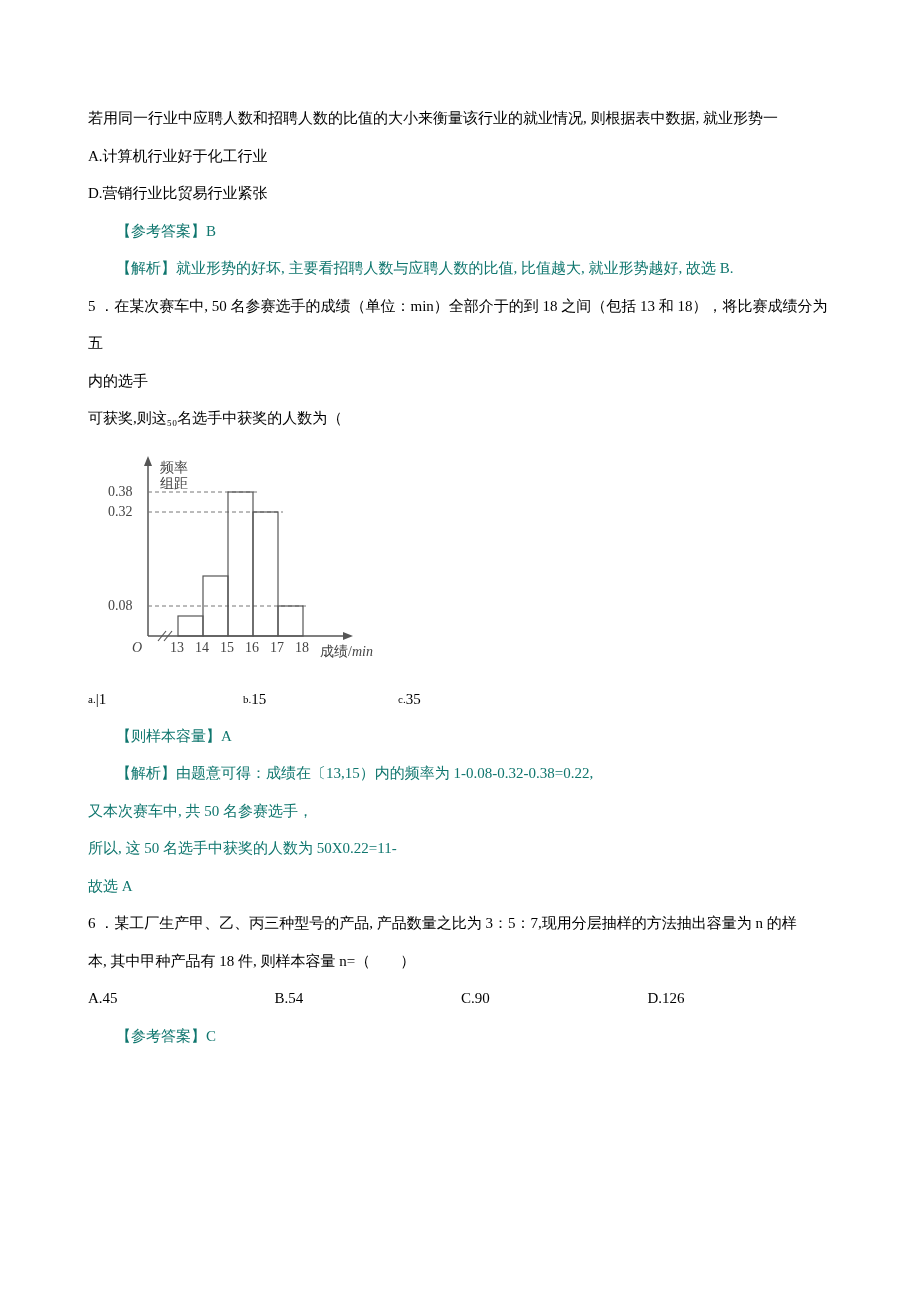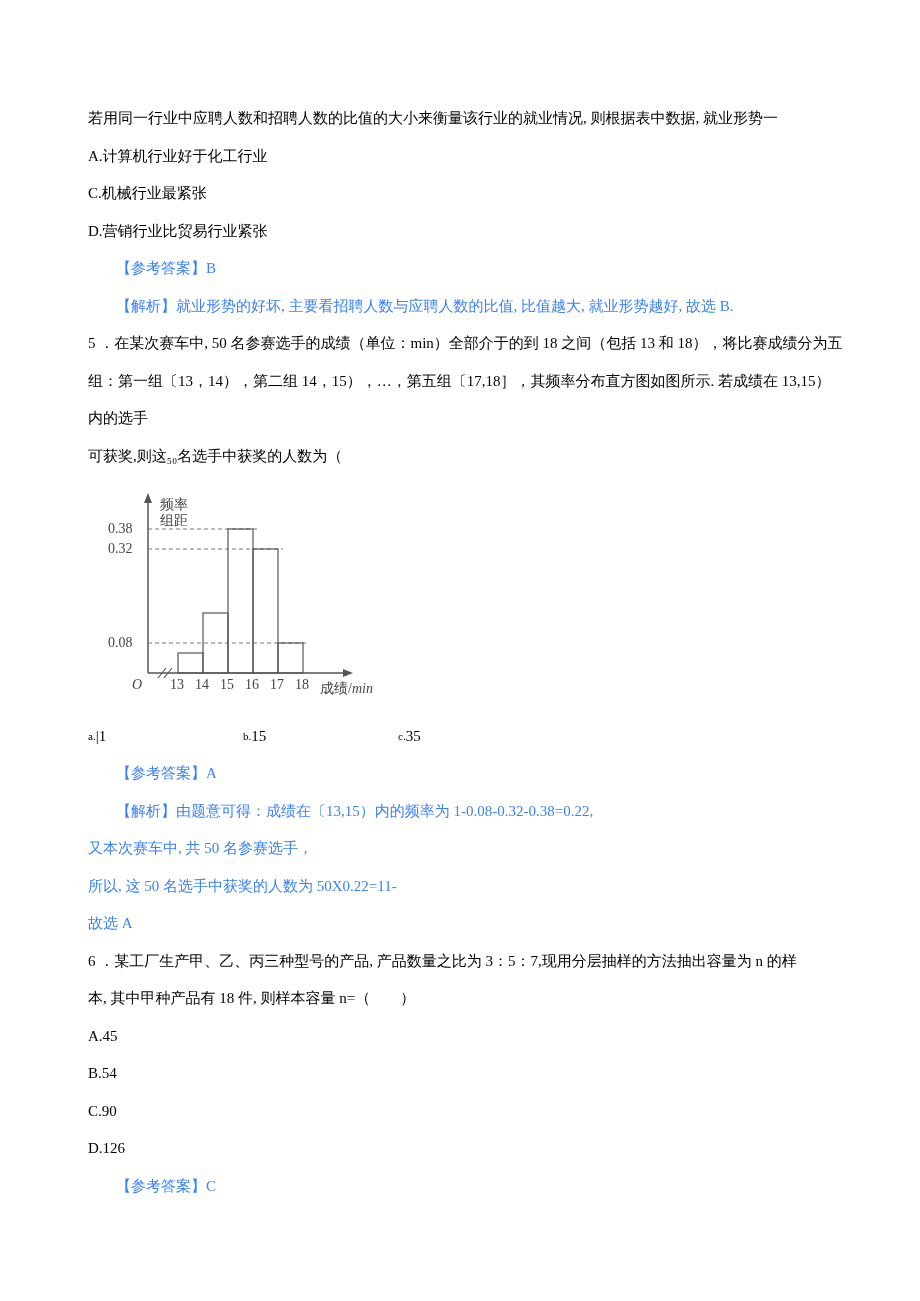"若用同一行业中应聘人数和招聘人数的比值的大小来衡量该行业的就业情况," .page { padding: 100px 48px 60px 88px -> 100px 86px 60px 88px }
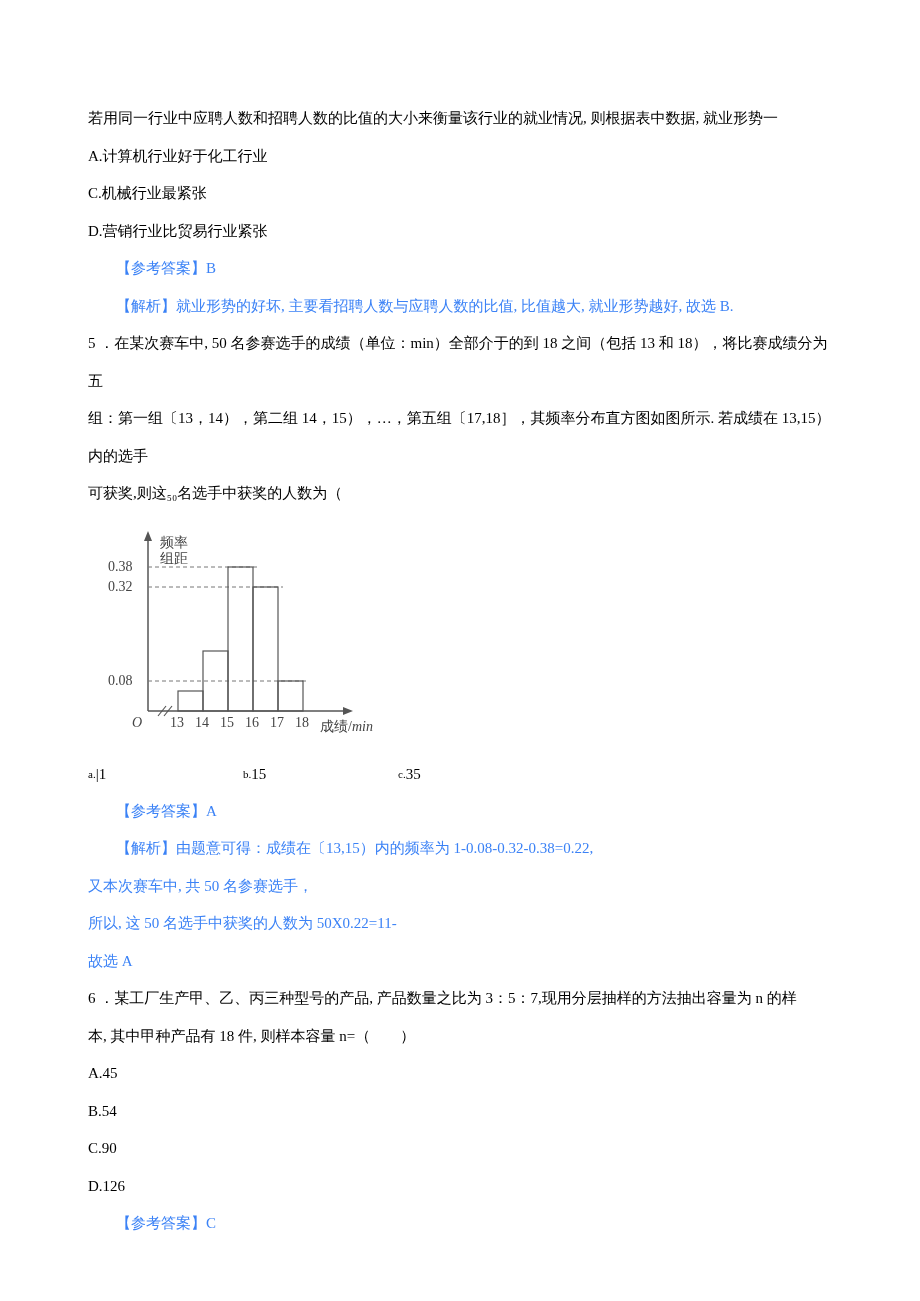"A.计算机行业好于化工行业" .opt-row { flex-direction: column -> none }
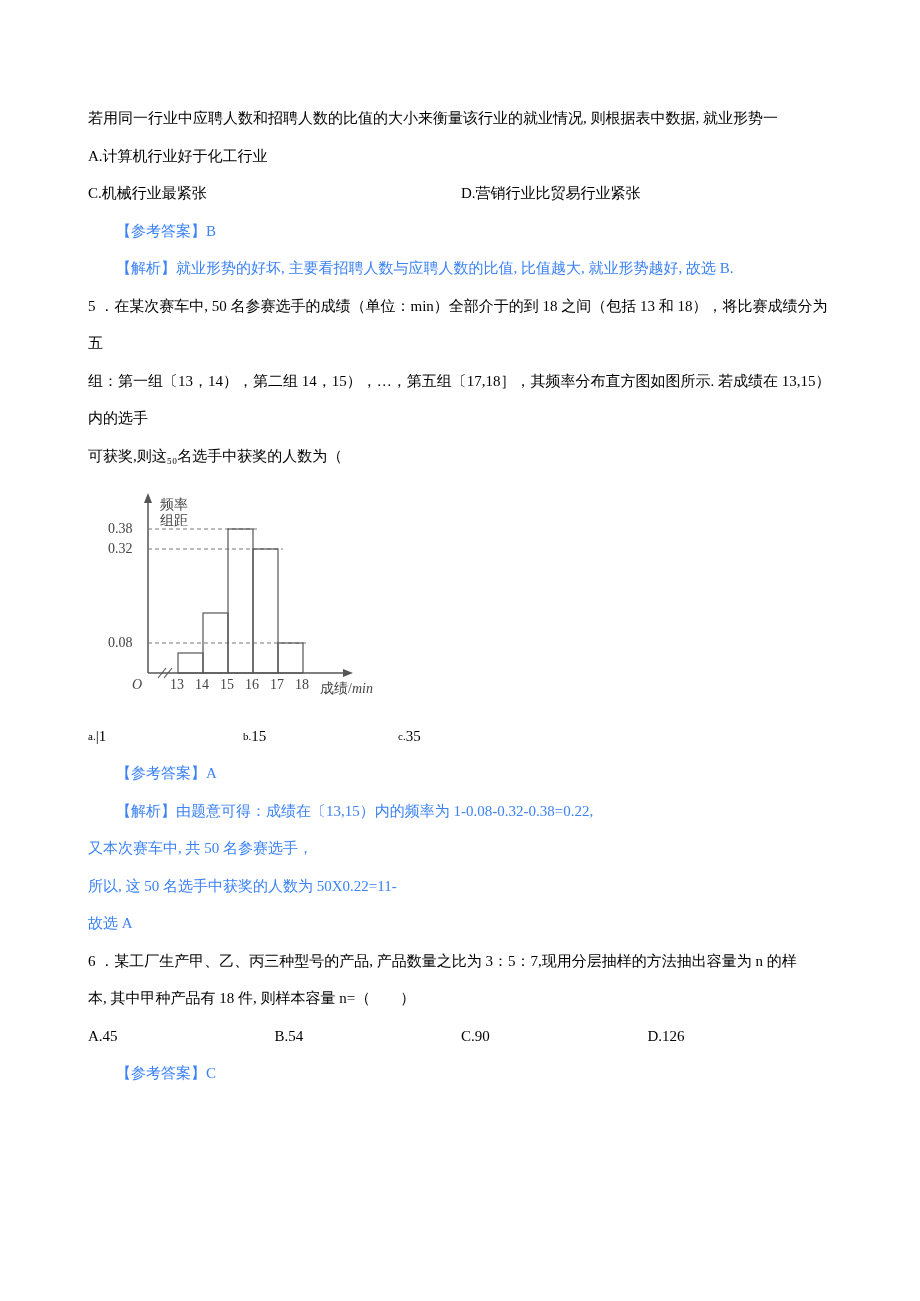"C.机械行业最紧张" span.opt-cell { html: <span>C.机械行业最紧张</span> -> none }
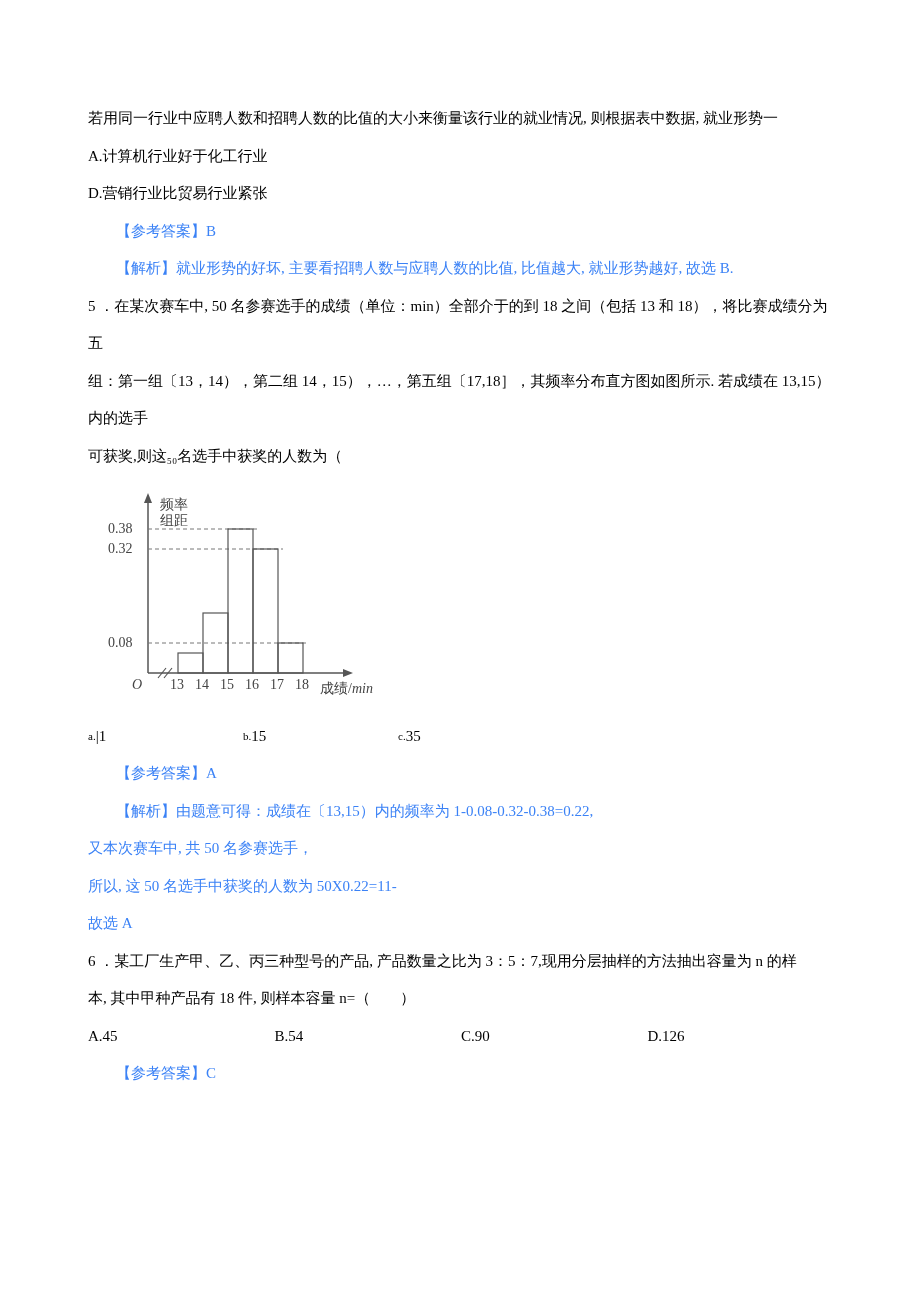"【参考答案】B" .red { color: #3b82f6 -> #0f766e }
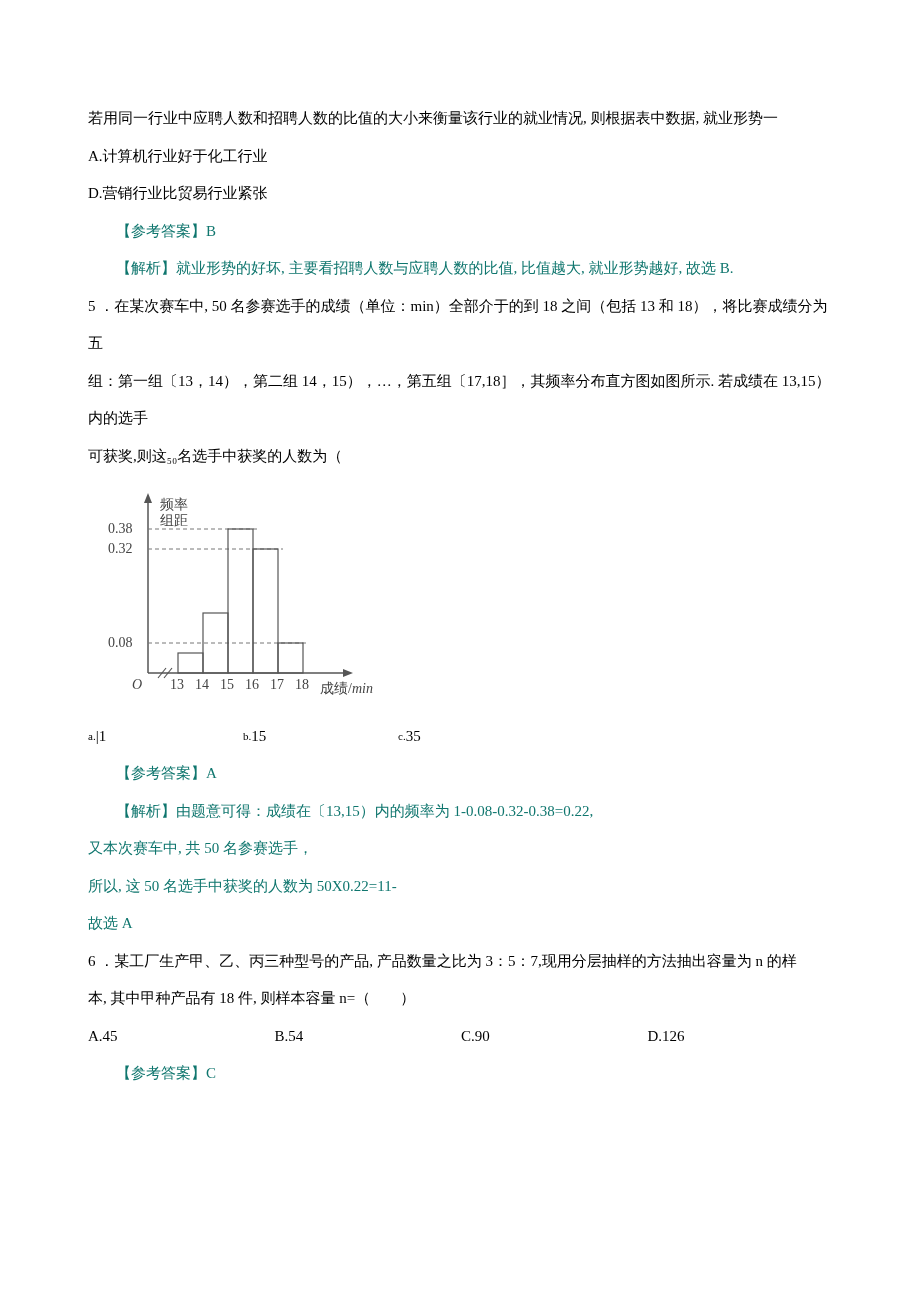"组：第一组〔13，14），第二组" span.line { html: <span>组：第一组〔13，14），第二组 14，15），…，第五组〔17,18］，其频率分布直方图如图所示. 若成绩在 13,15）</span> -> none }
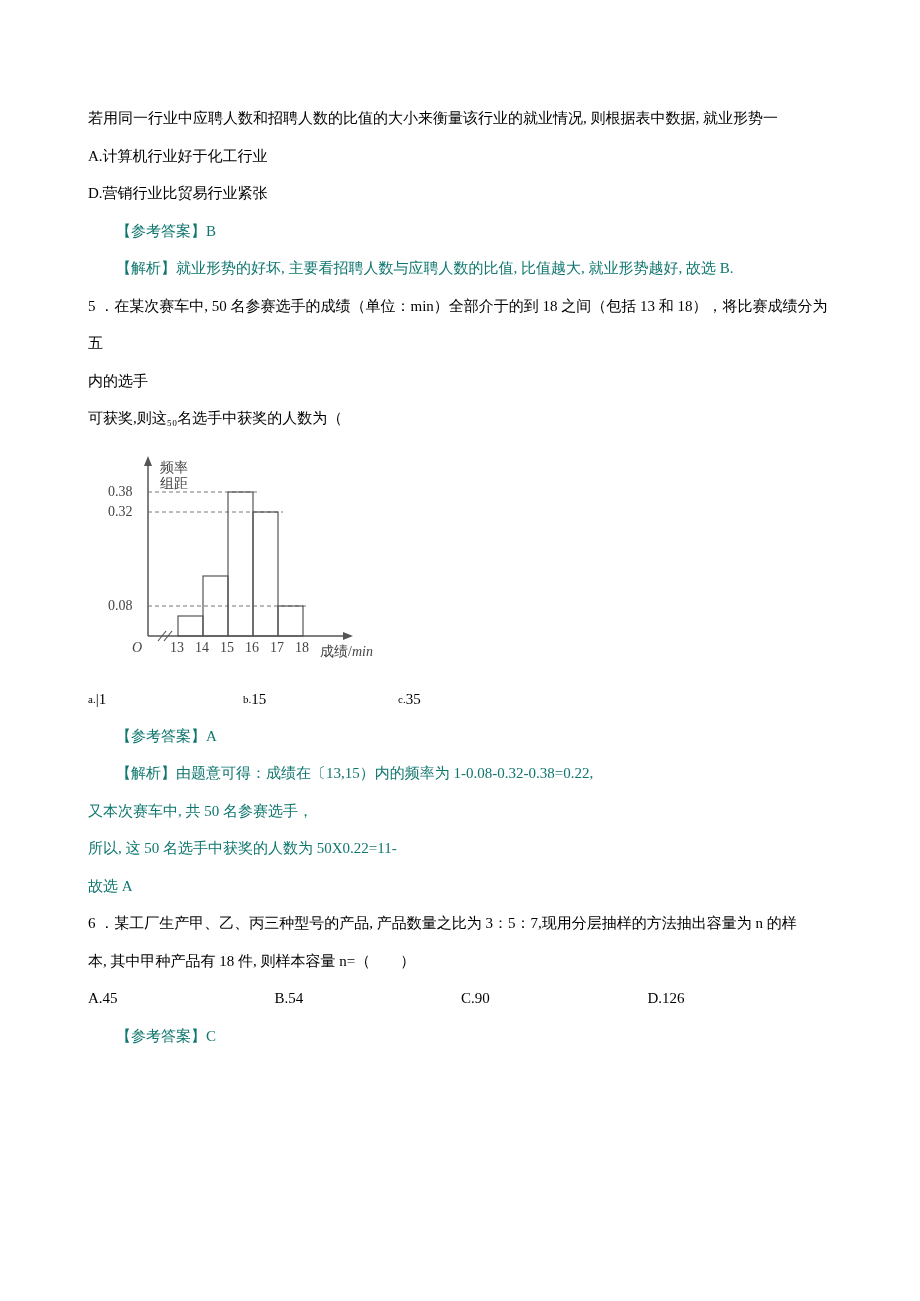"【参考答案】A" span.line { text: 参考答案 -> 则样本容量 }
